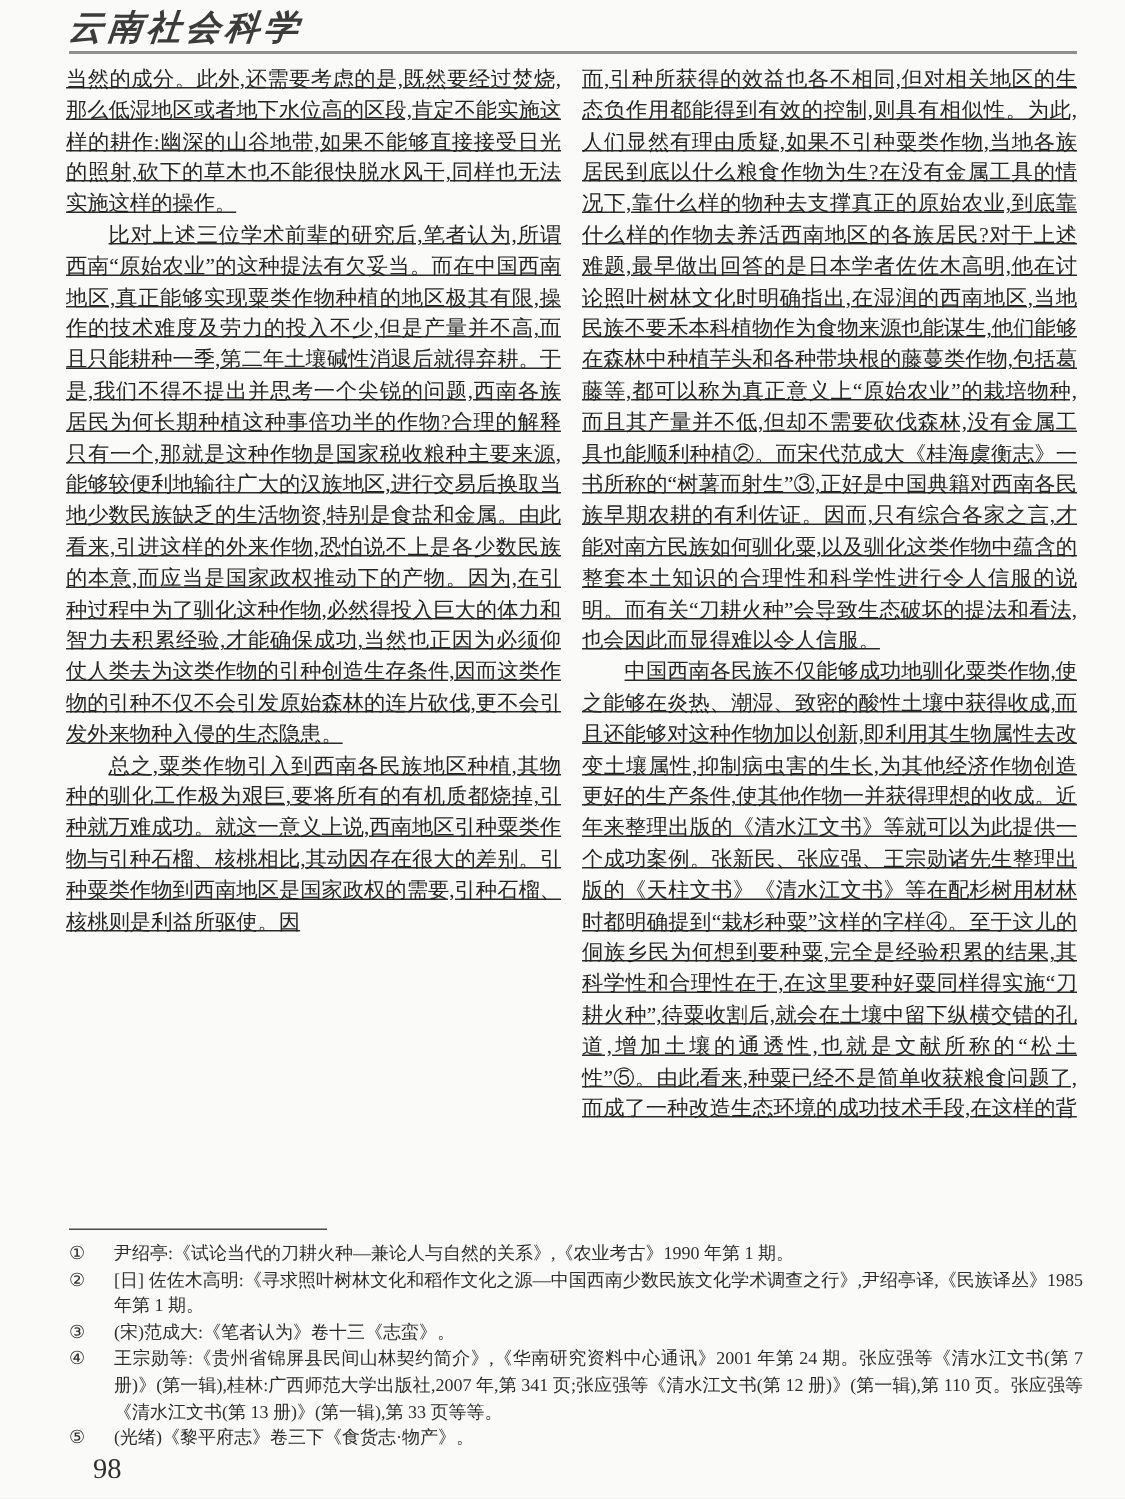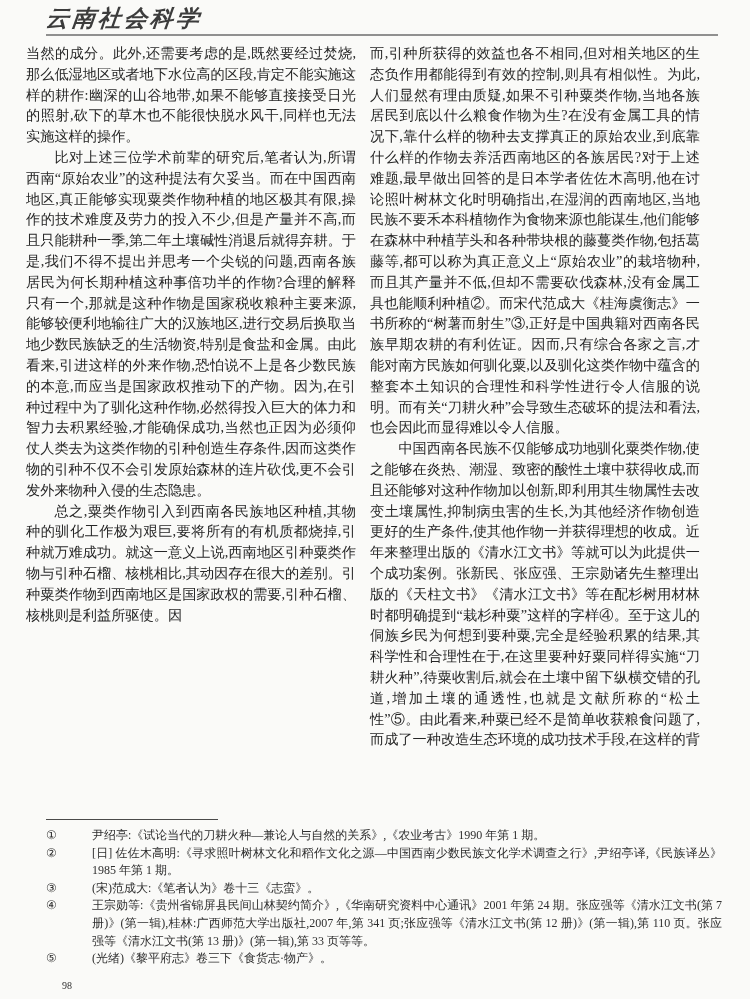"当然的成分。此外,还需要考虑的是,既然要经过焚烧,那么低湿地区或者地下水位高的区" .columns { padding: 7px 30px 0 26px -> 7px 30px 0 44px; text-decoration: none -> underline }
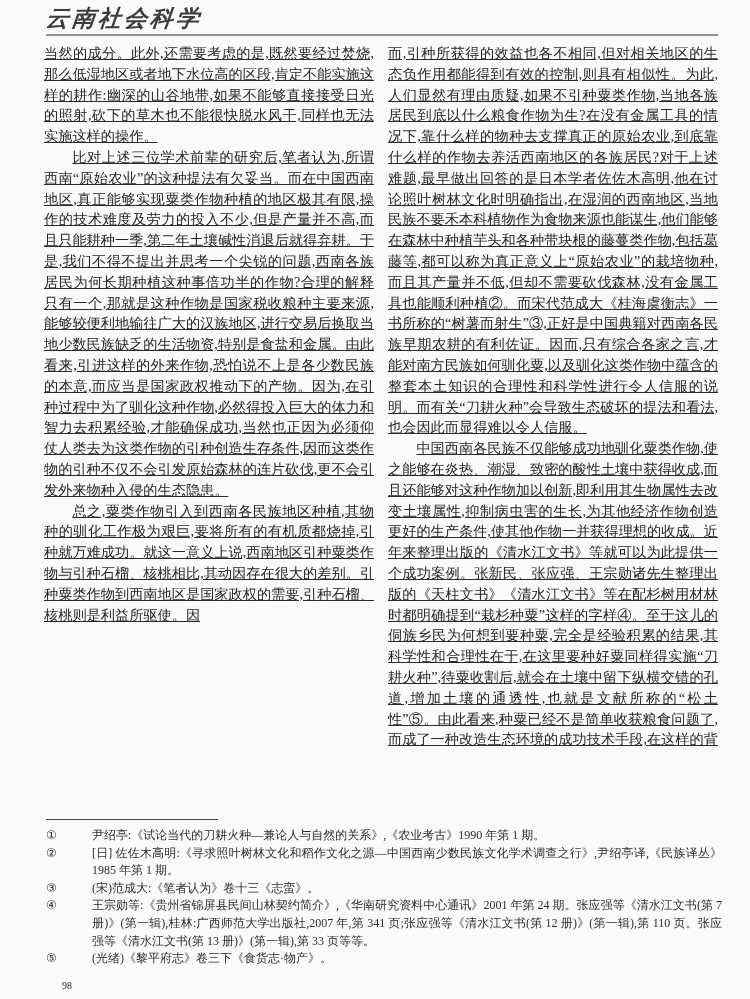"尹绍亭:《试论当代的刀耕火种—兼论人与自然的关系》,《农业考古》1990 年第" .fn-text { margin-left: 16px -> none }
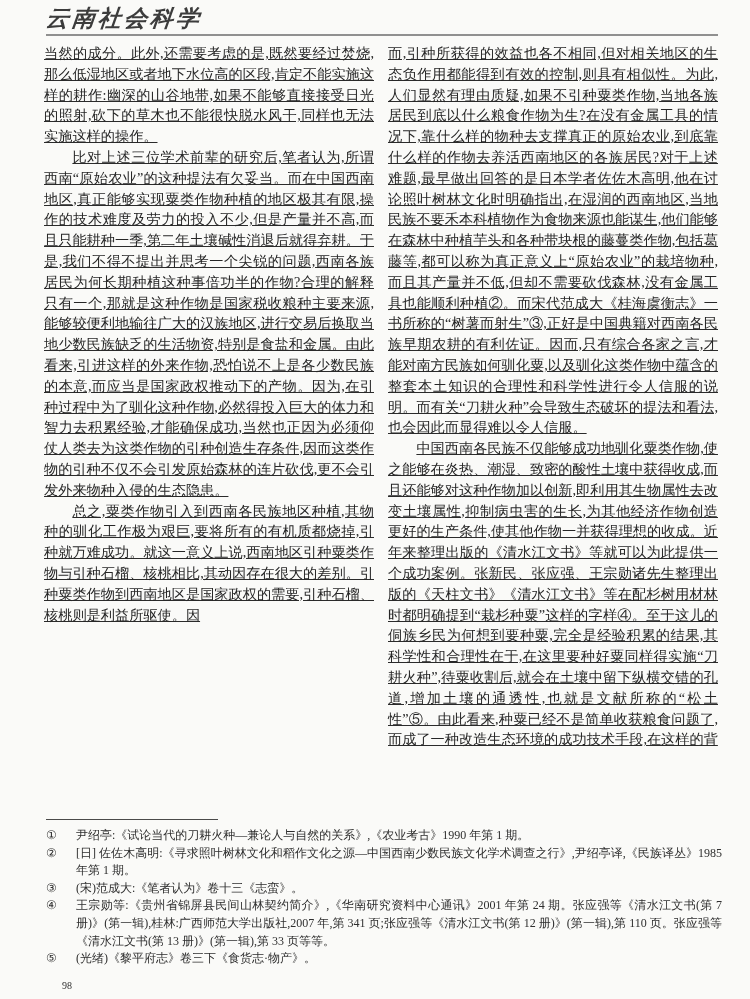"98" .page-number { font-size: 10px -> 19px }
